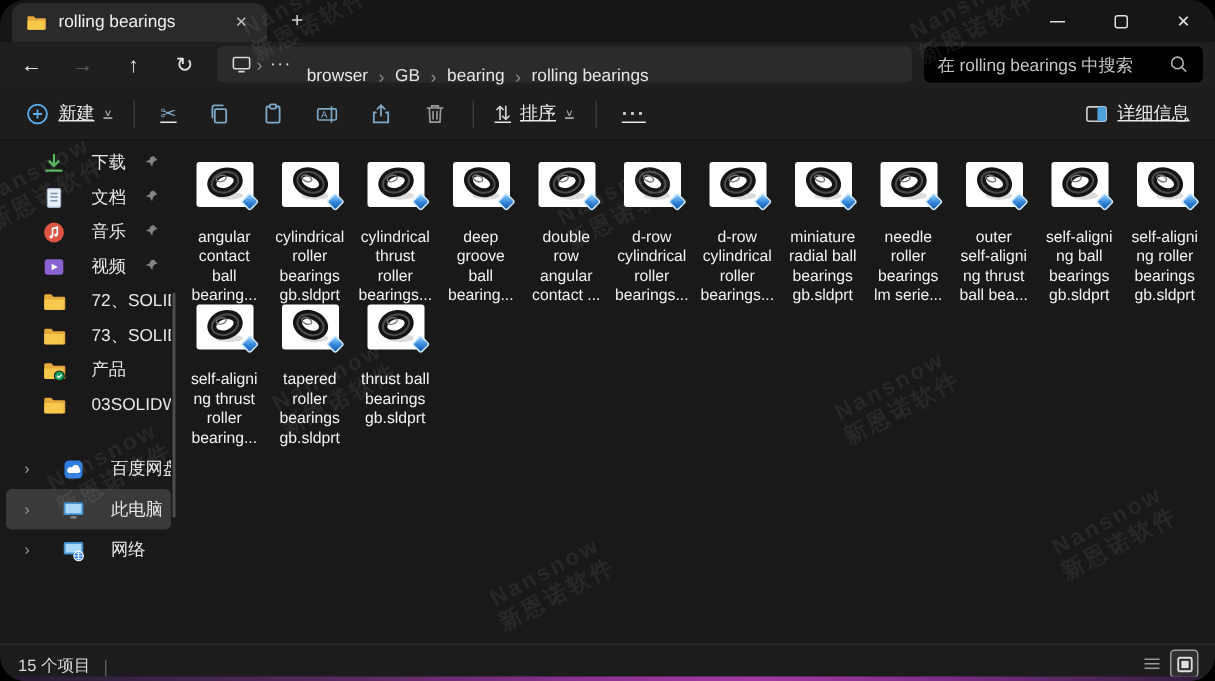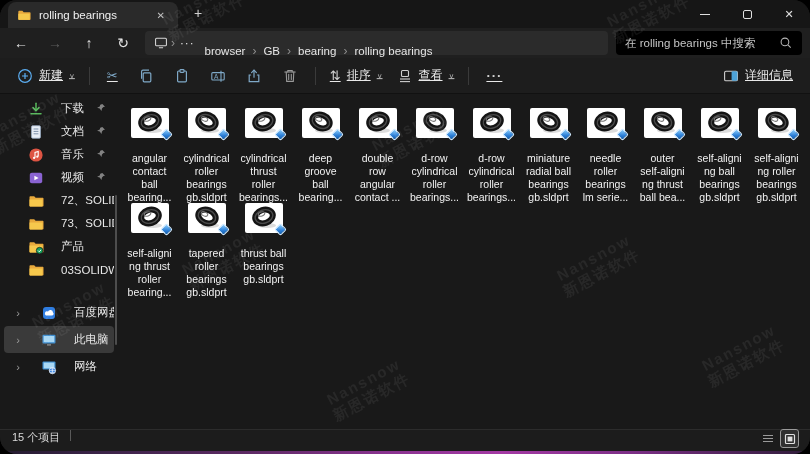"查看" div.tool-btn { html: <div> <span> <svg> <rect></rect> <line></line> <line></line> </svg> </span> <span>查看</span> <span>∨</span> </div> -> none }
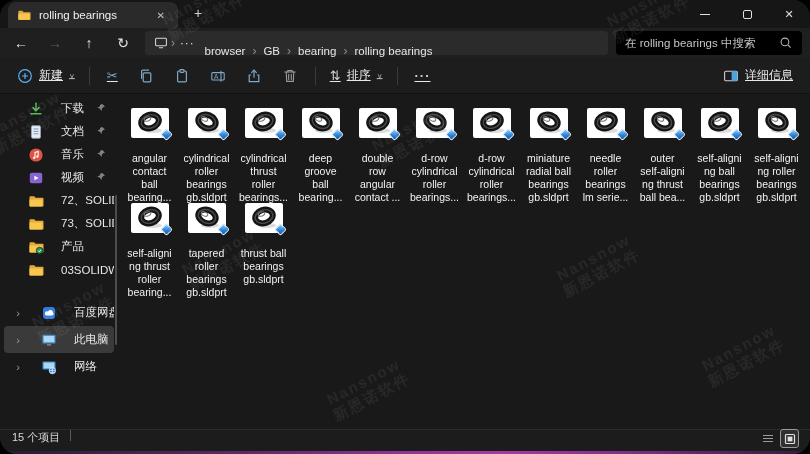"15 个项目" .statusbar { align-items: flex-start -> flex-end }
